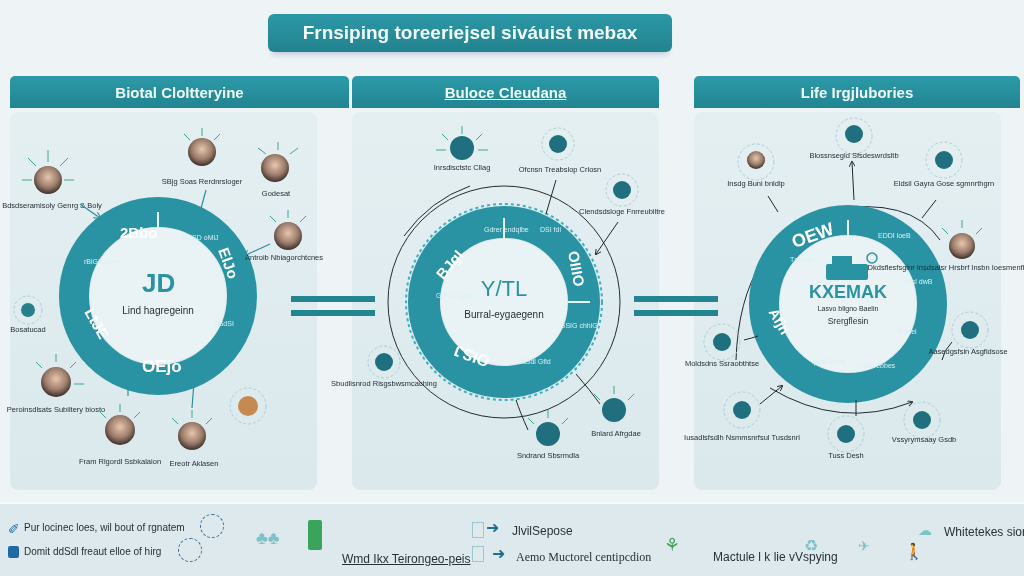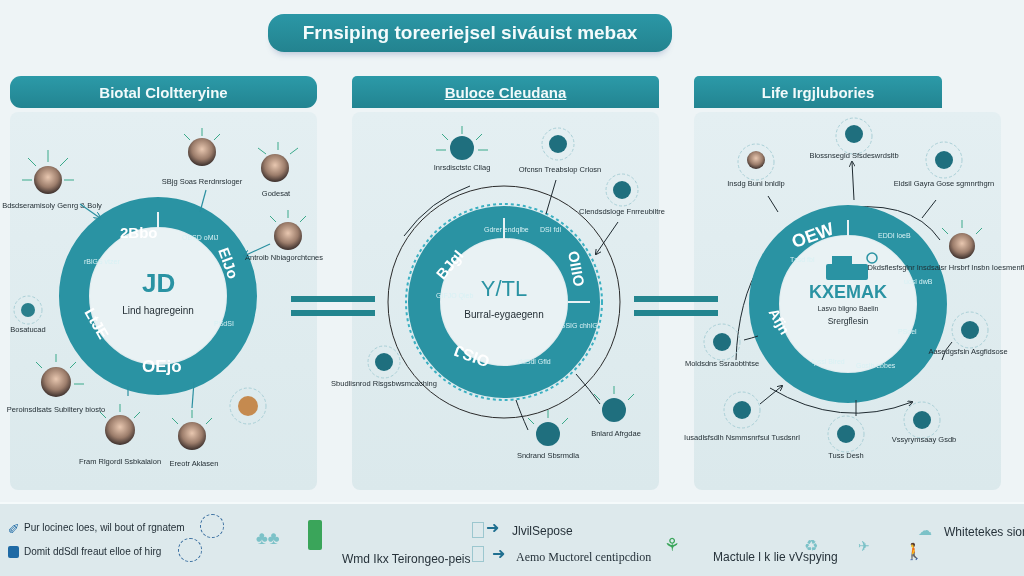"Frnsiping toreeriejsel siváuist mebax" .title-banner { border-radius: 16px -> 6px }
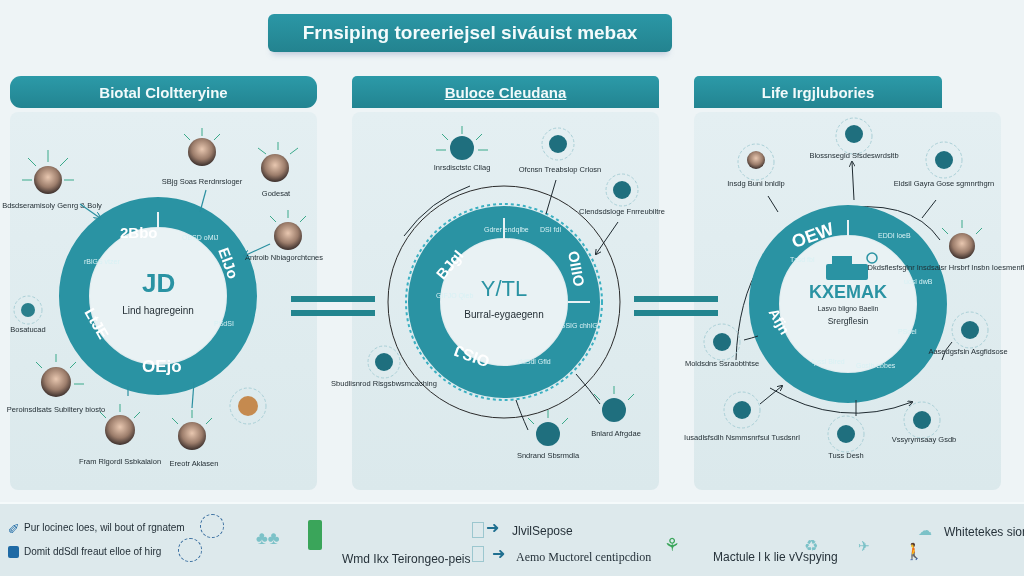"Biotal Cloltteryine" div.panel-header { border-radius: 11px -> none; width: 307px -> 339px }
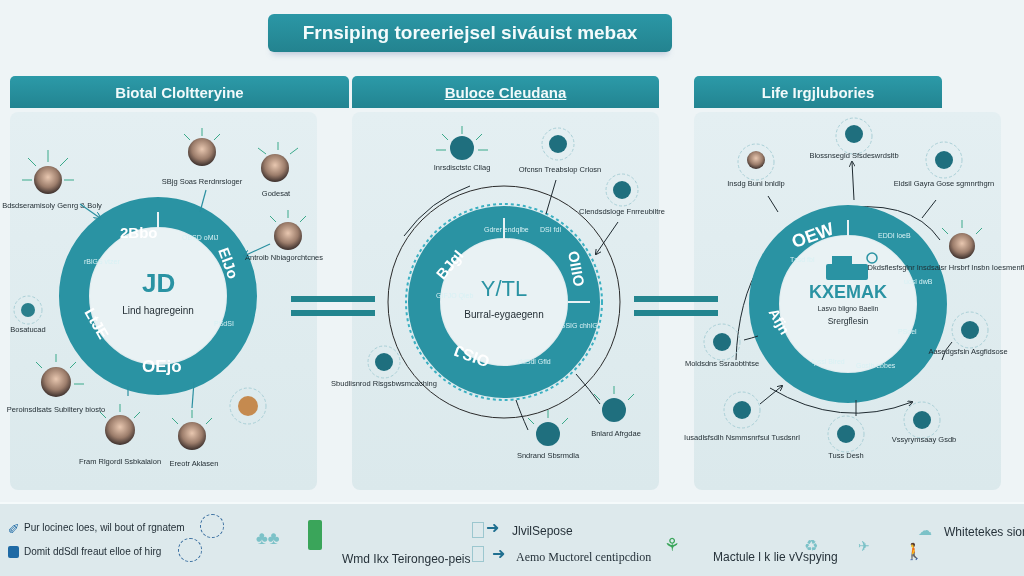"Life Irgjlubories" div.panel-header { width: 248px -> 326px }
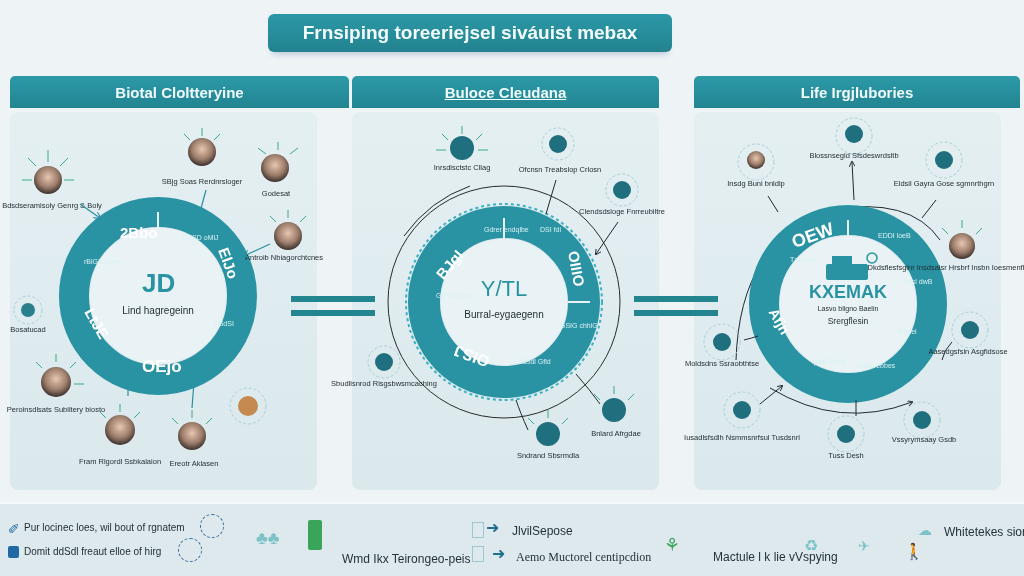"Wmd Ikx Teirongeo-peis" span.ftxt-sm { text-decoration: none -> underline }
